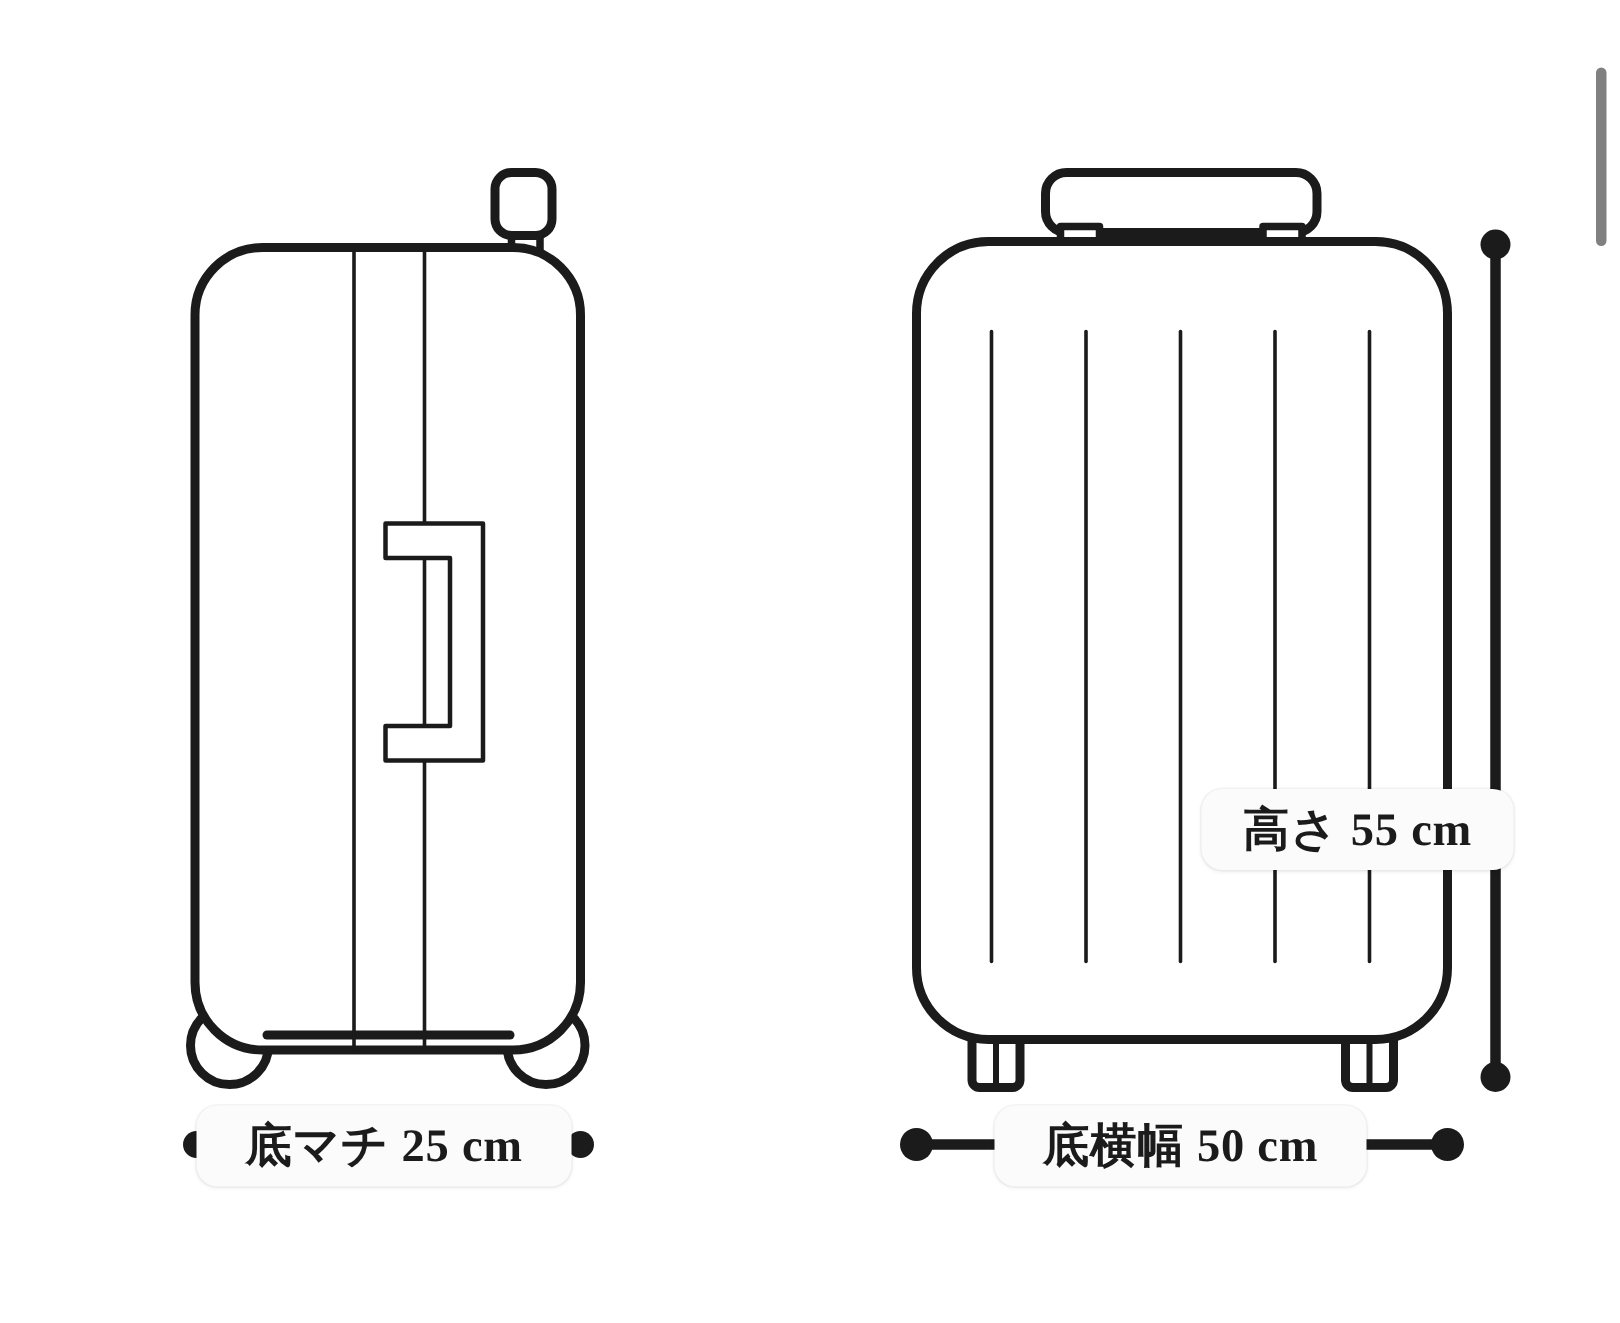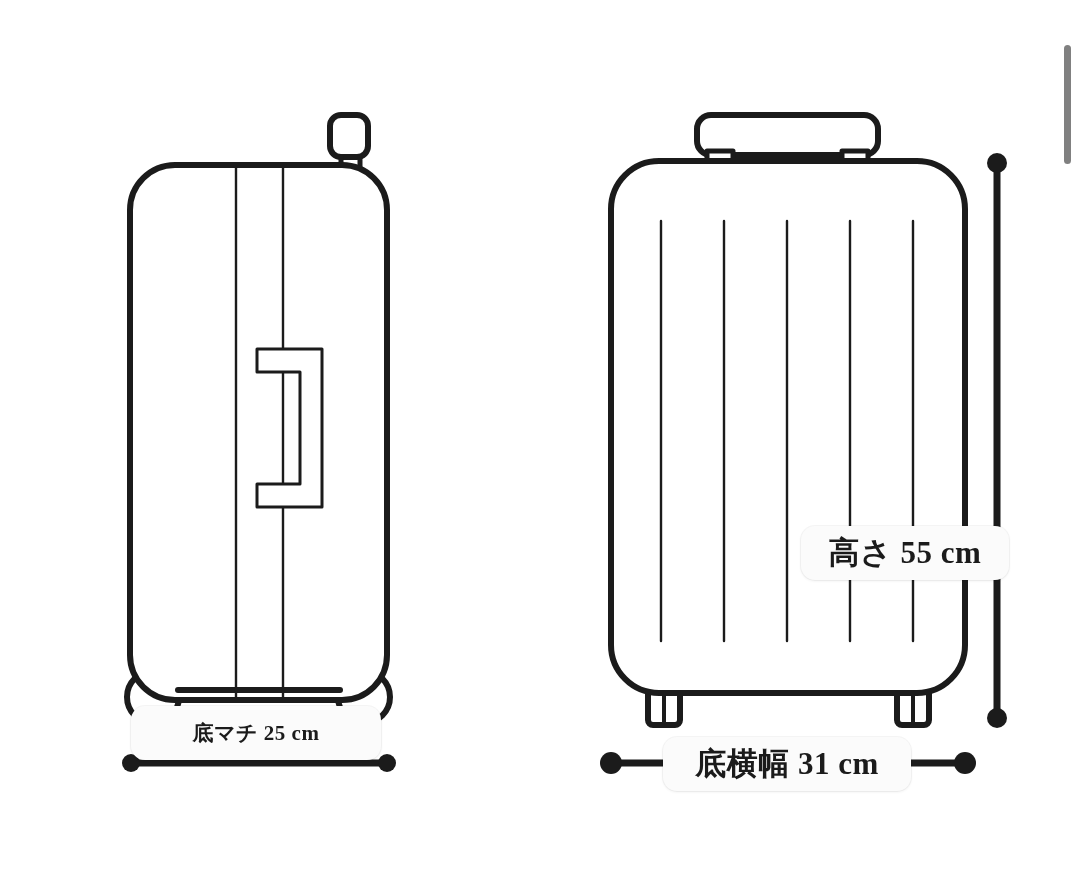"底マチ 25 cm" #pill-depth { font-size: 21px -> 31px; top: 706px -> 737px }
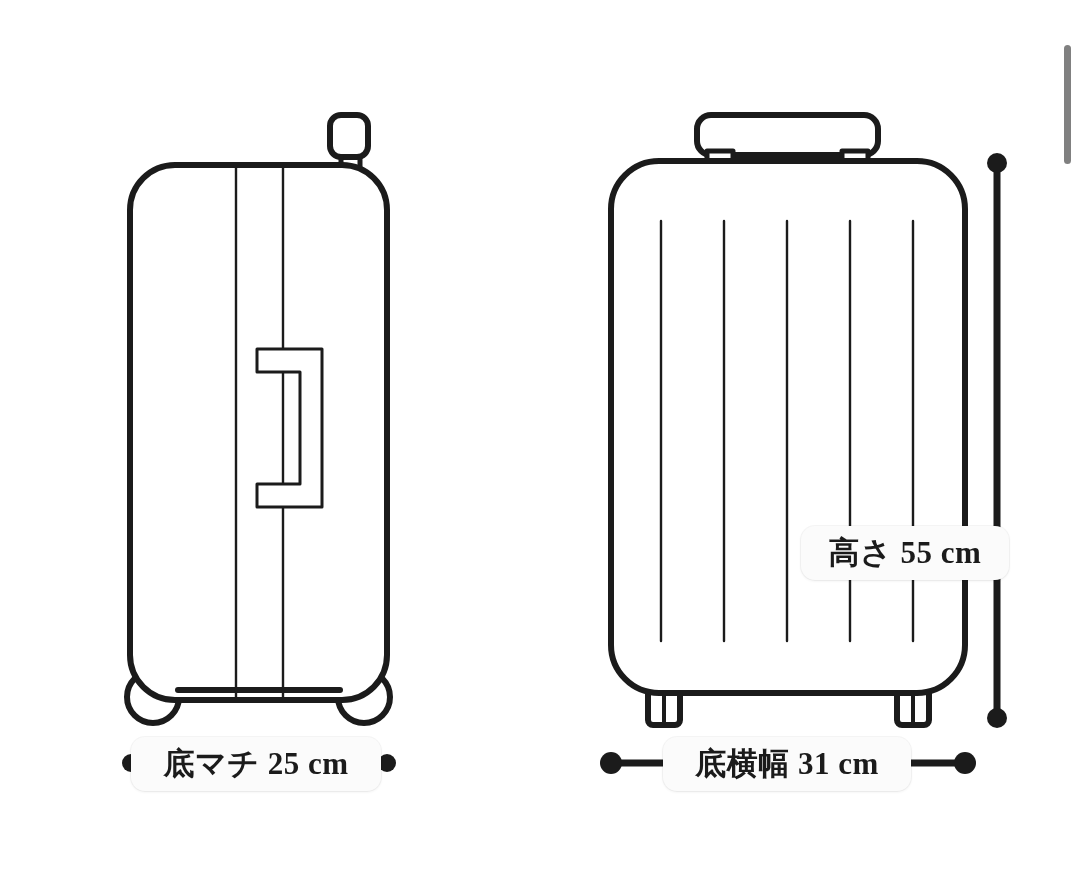"底横幅 31 cm" span { text: 31 -> 50 }
